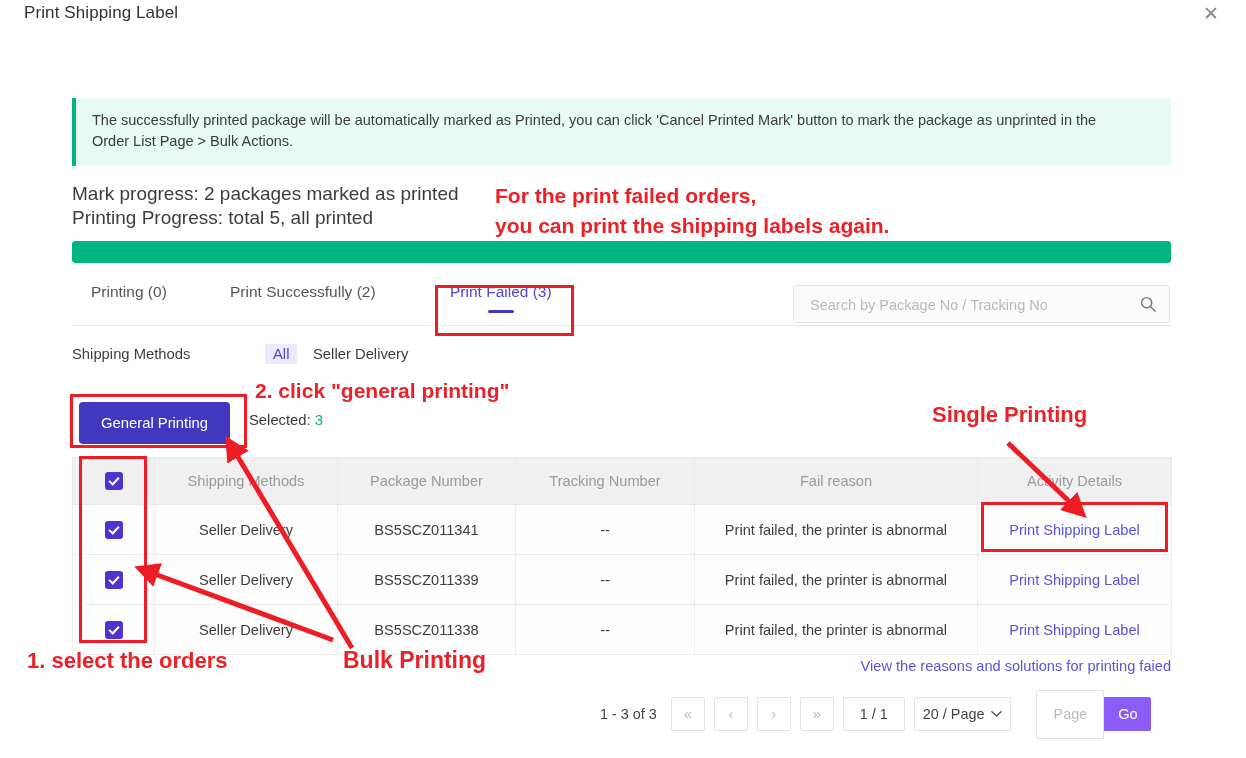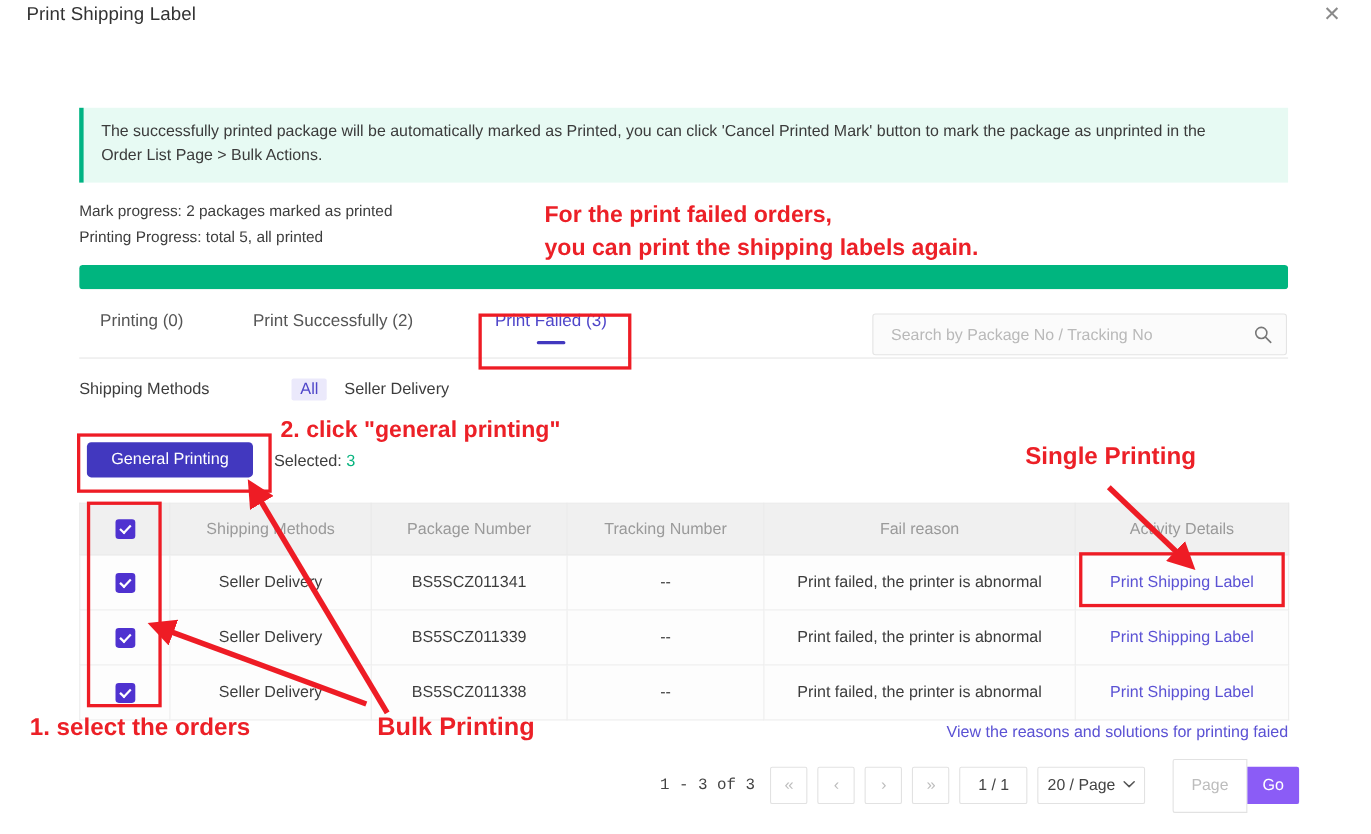"Mark progress: 2 packages marked" .progress-line { font-size: 14px -> 19px }
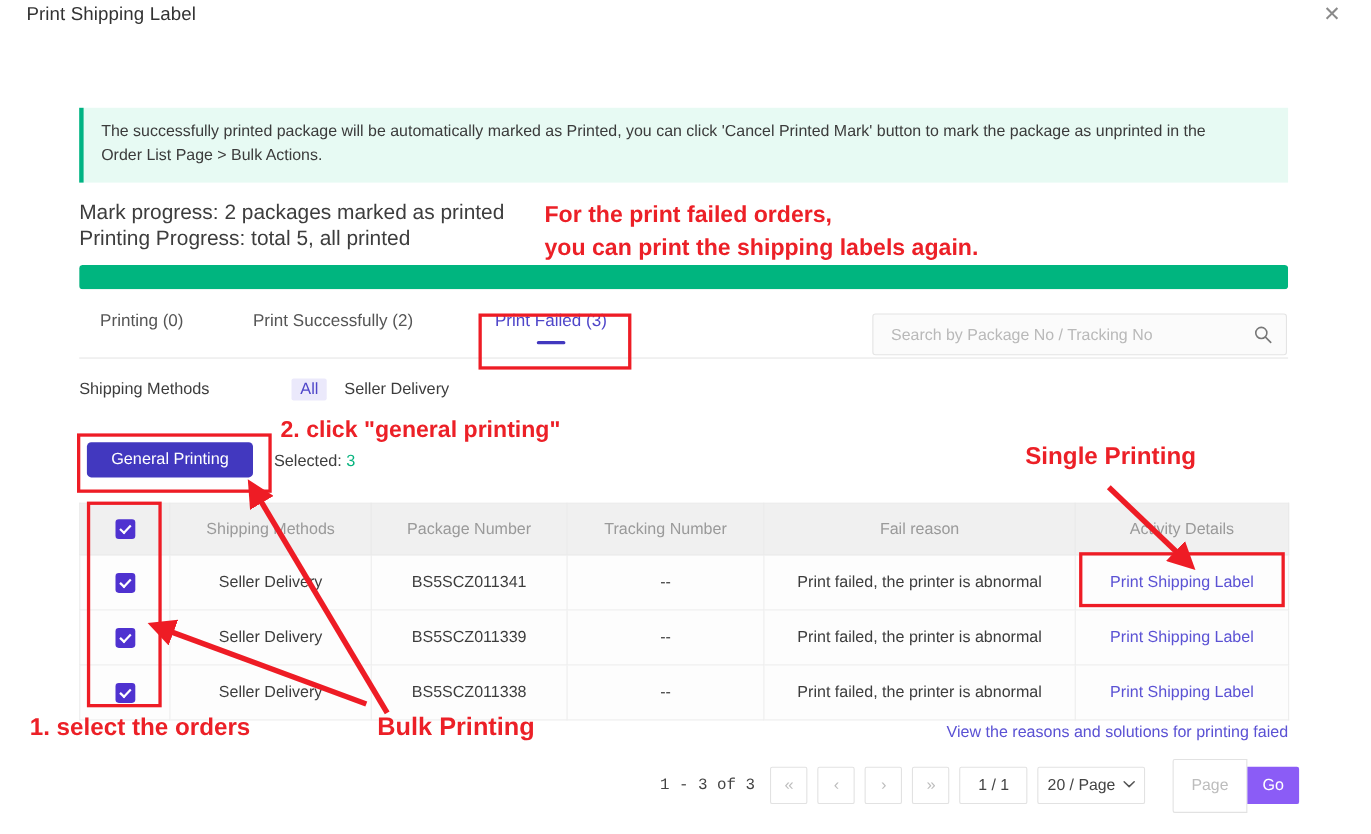"General Printing" #general-printing-btn { height: 32px -> 42px }
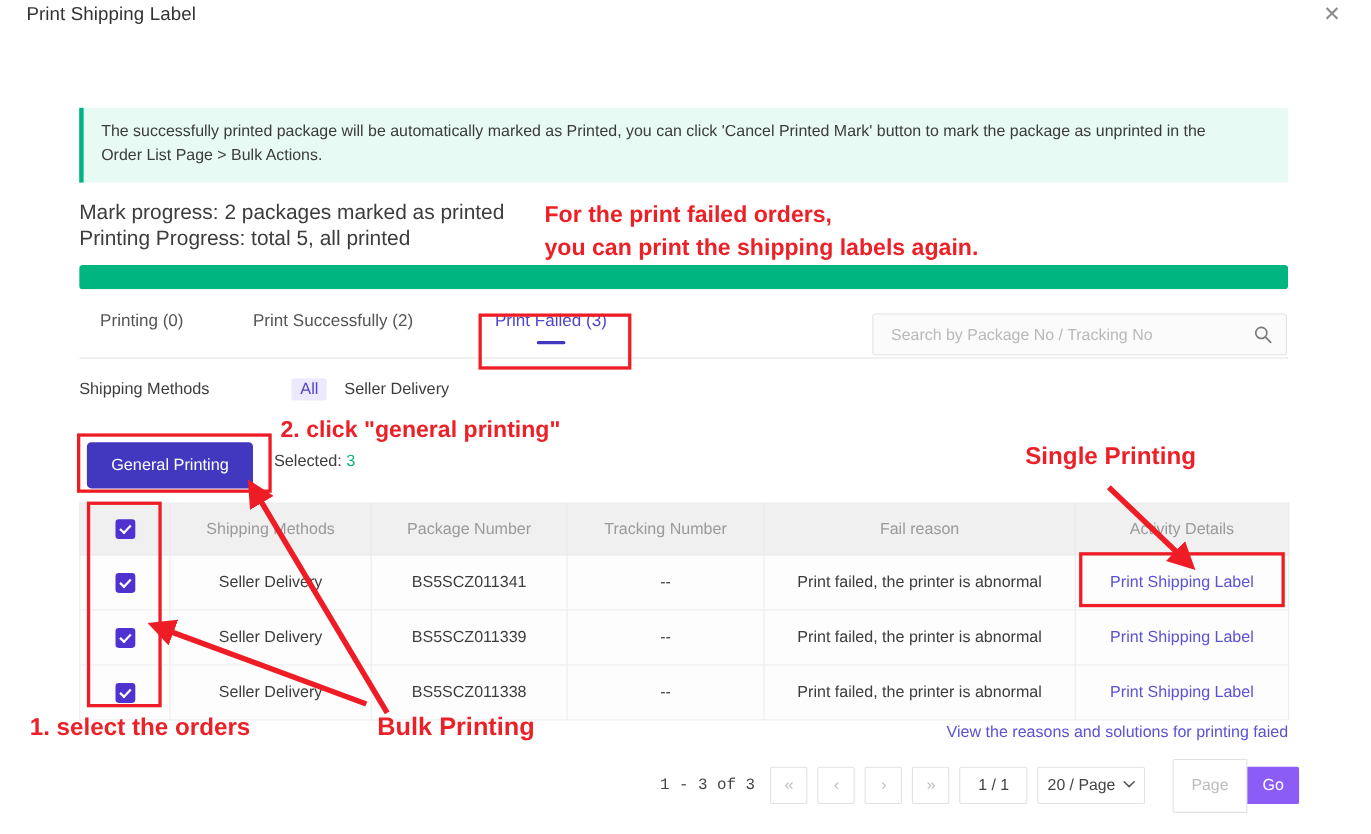"1 - 3 of 3" #pager-range { font-family: Liberation Mono, monospace -> none }
